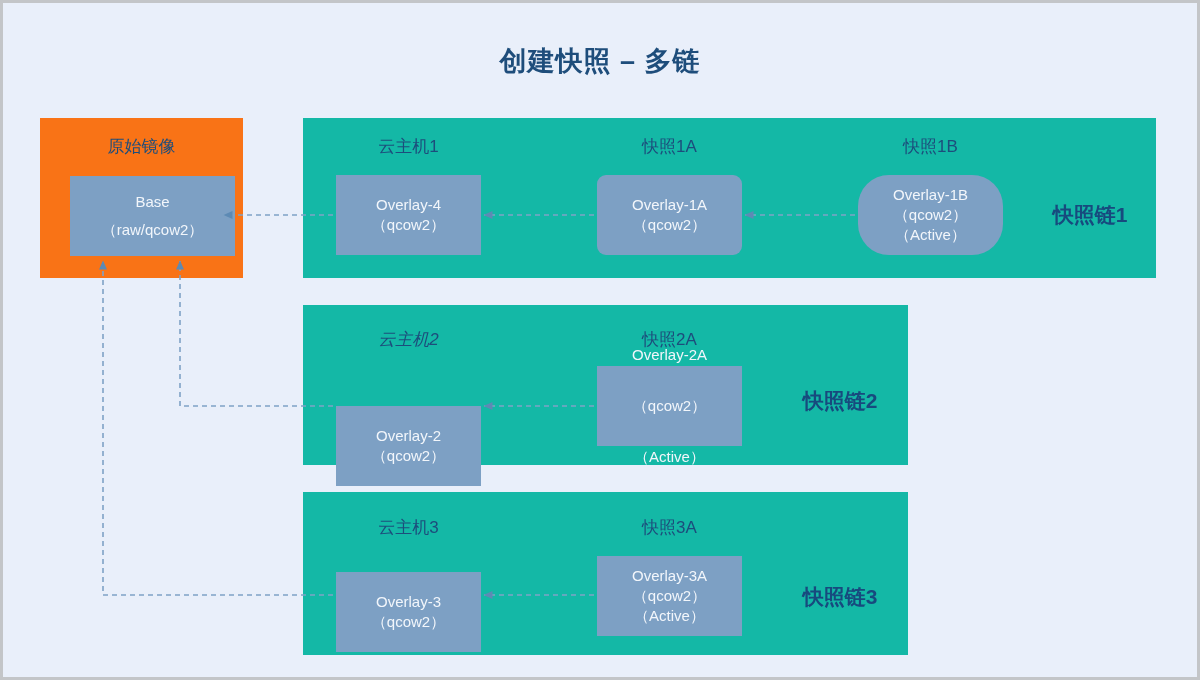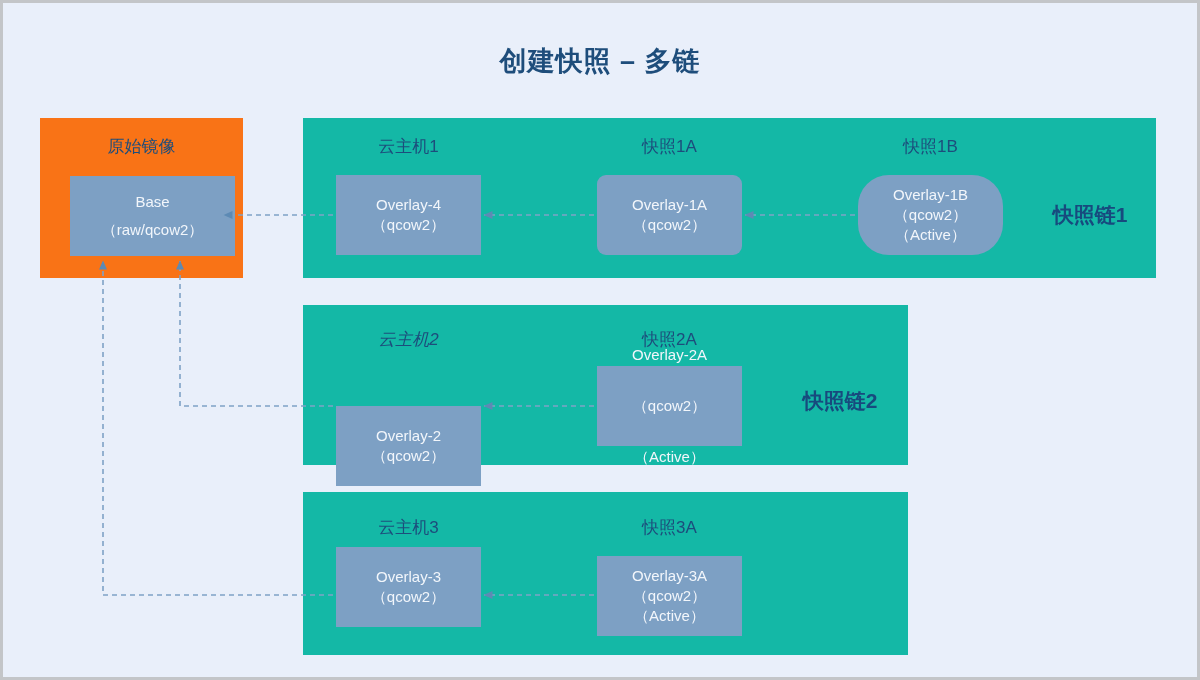"Overlay-3" div.node { top: 55px -> 80px }
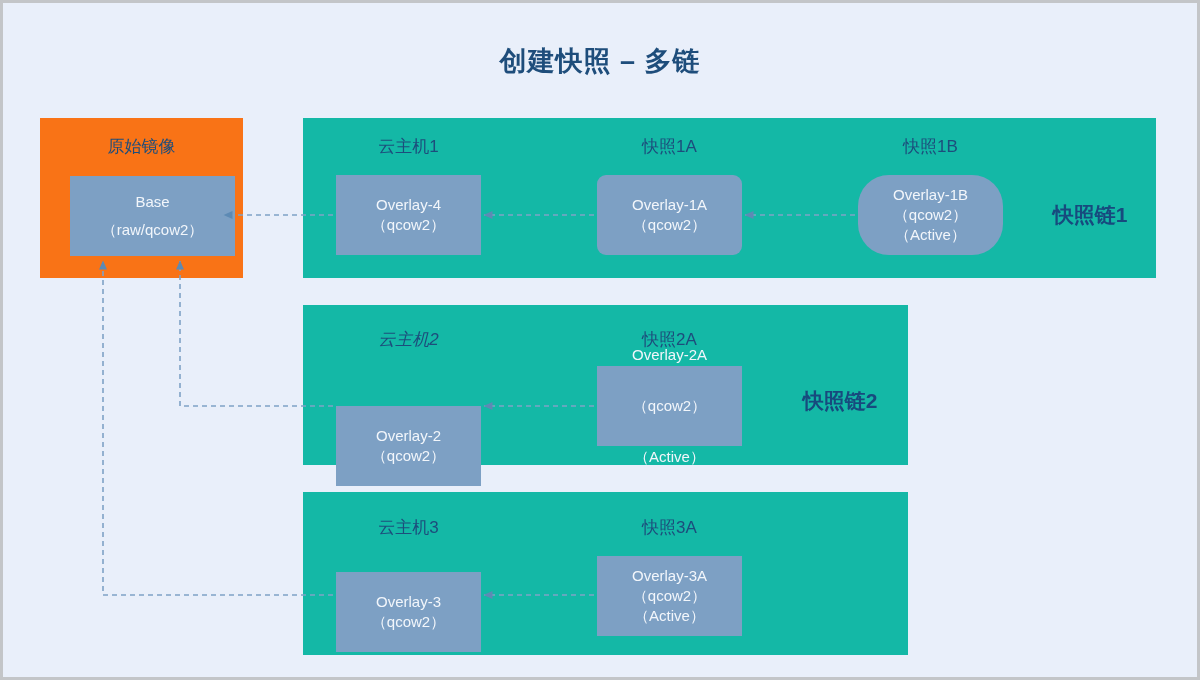"快照链3" div.chain-label { html: none -> <div>快照链3</div> }
